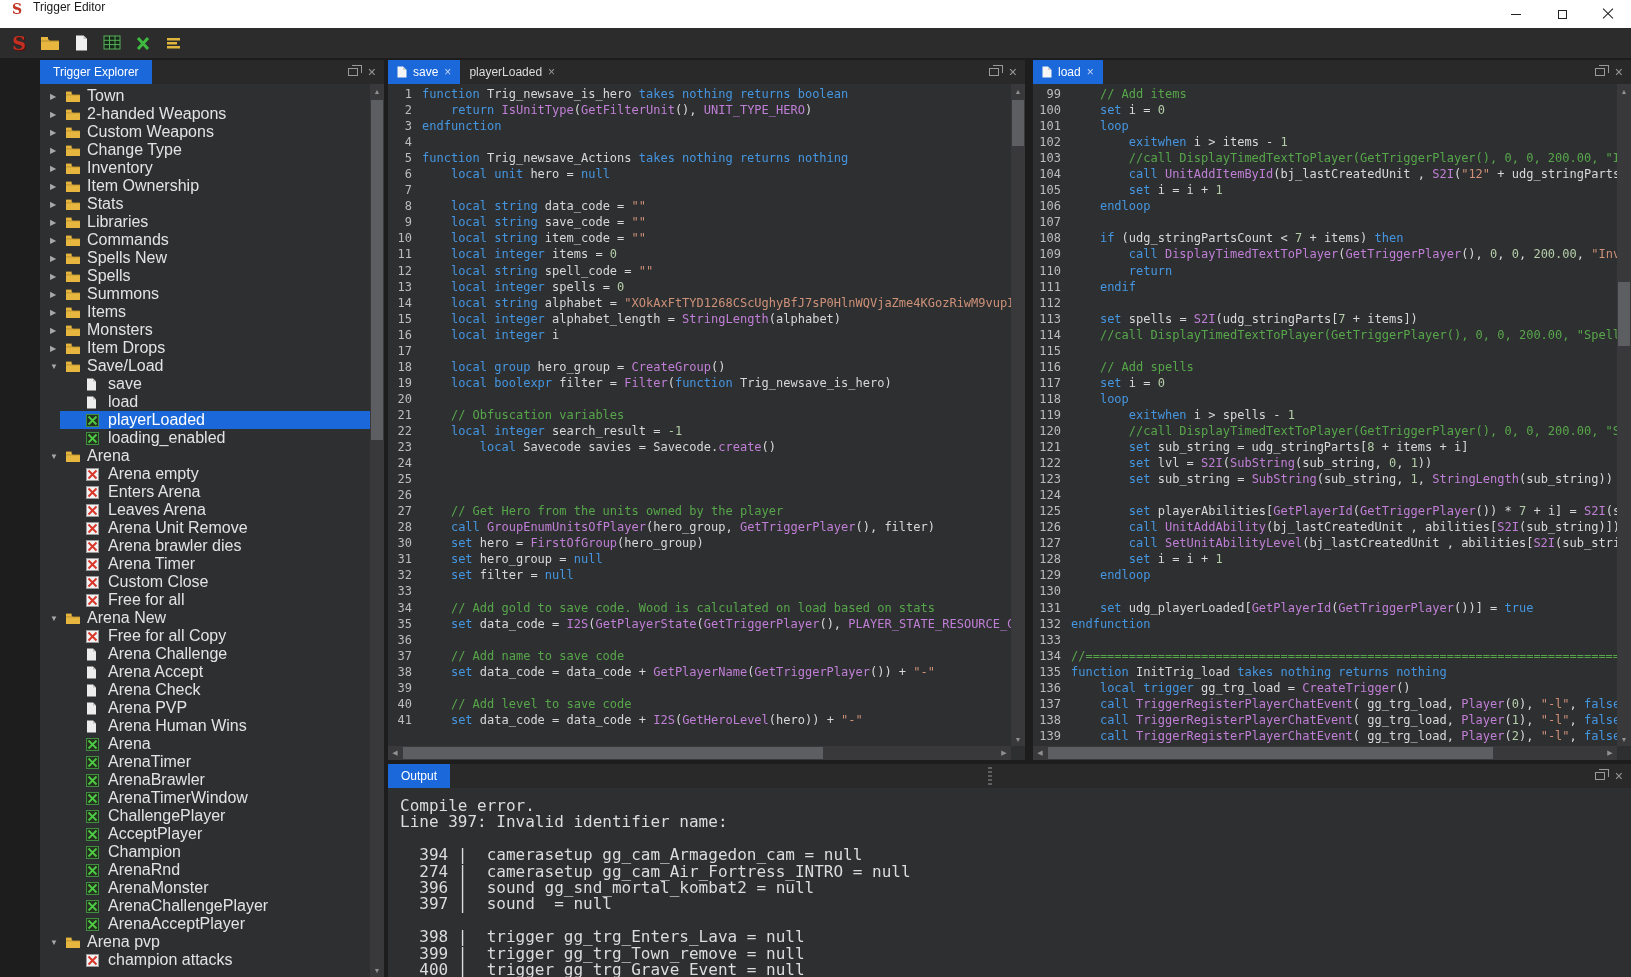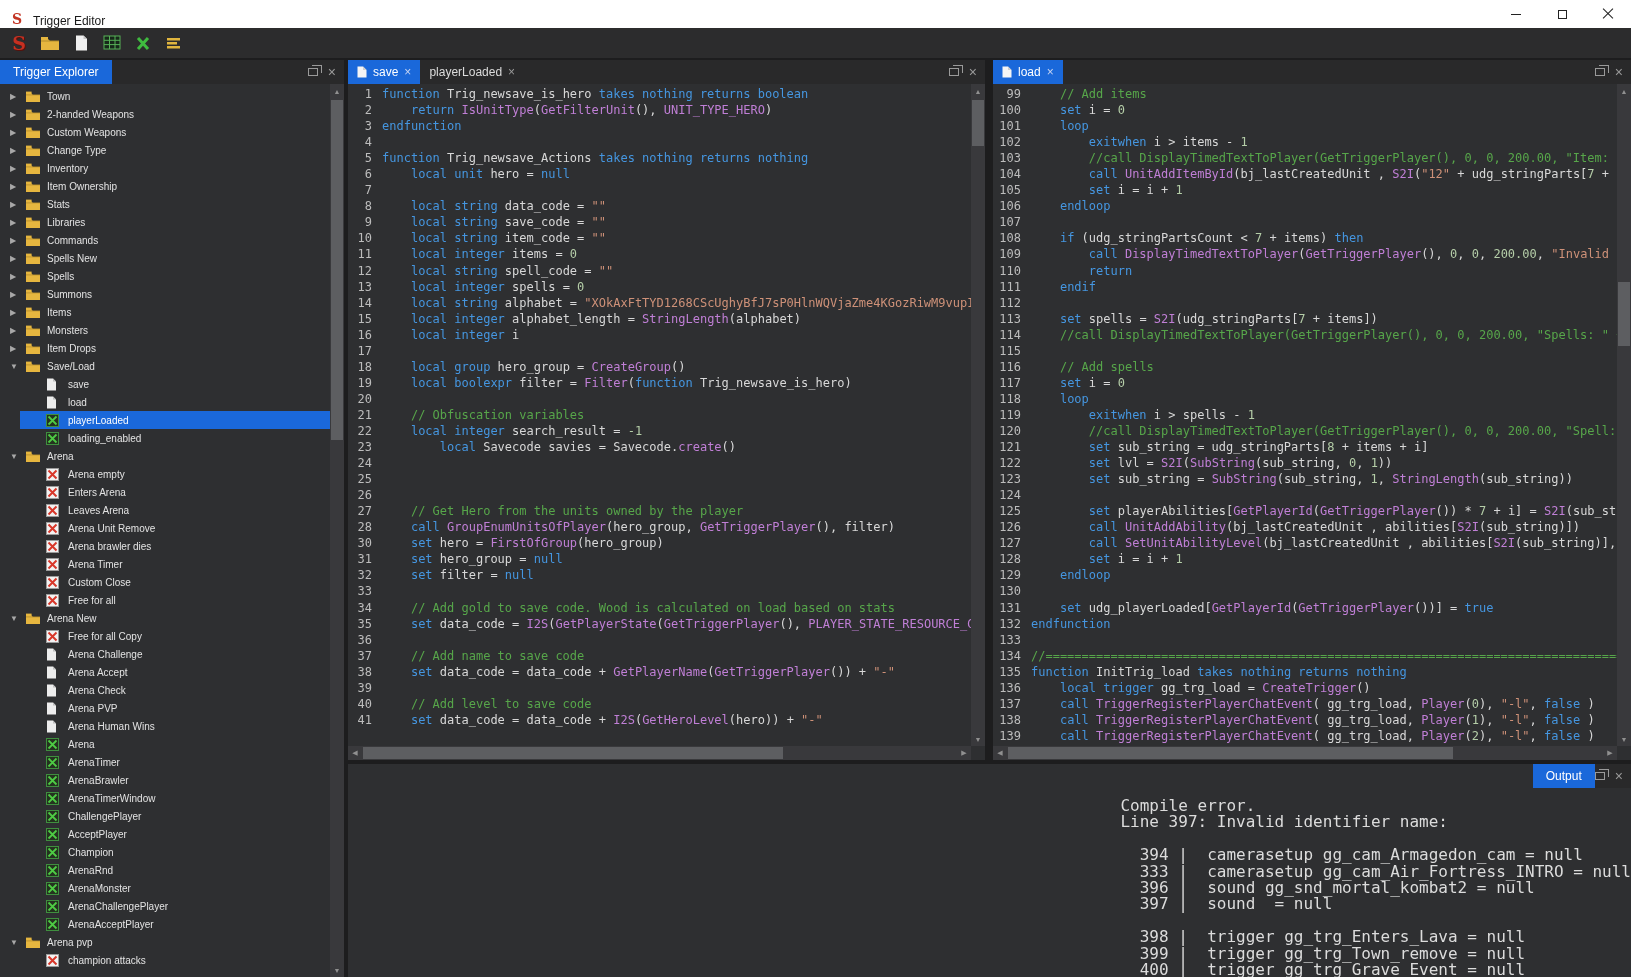"Trigger Editor" .titlebar { align-items: flex-end -> flex-start }
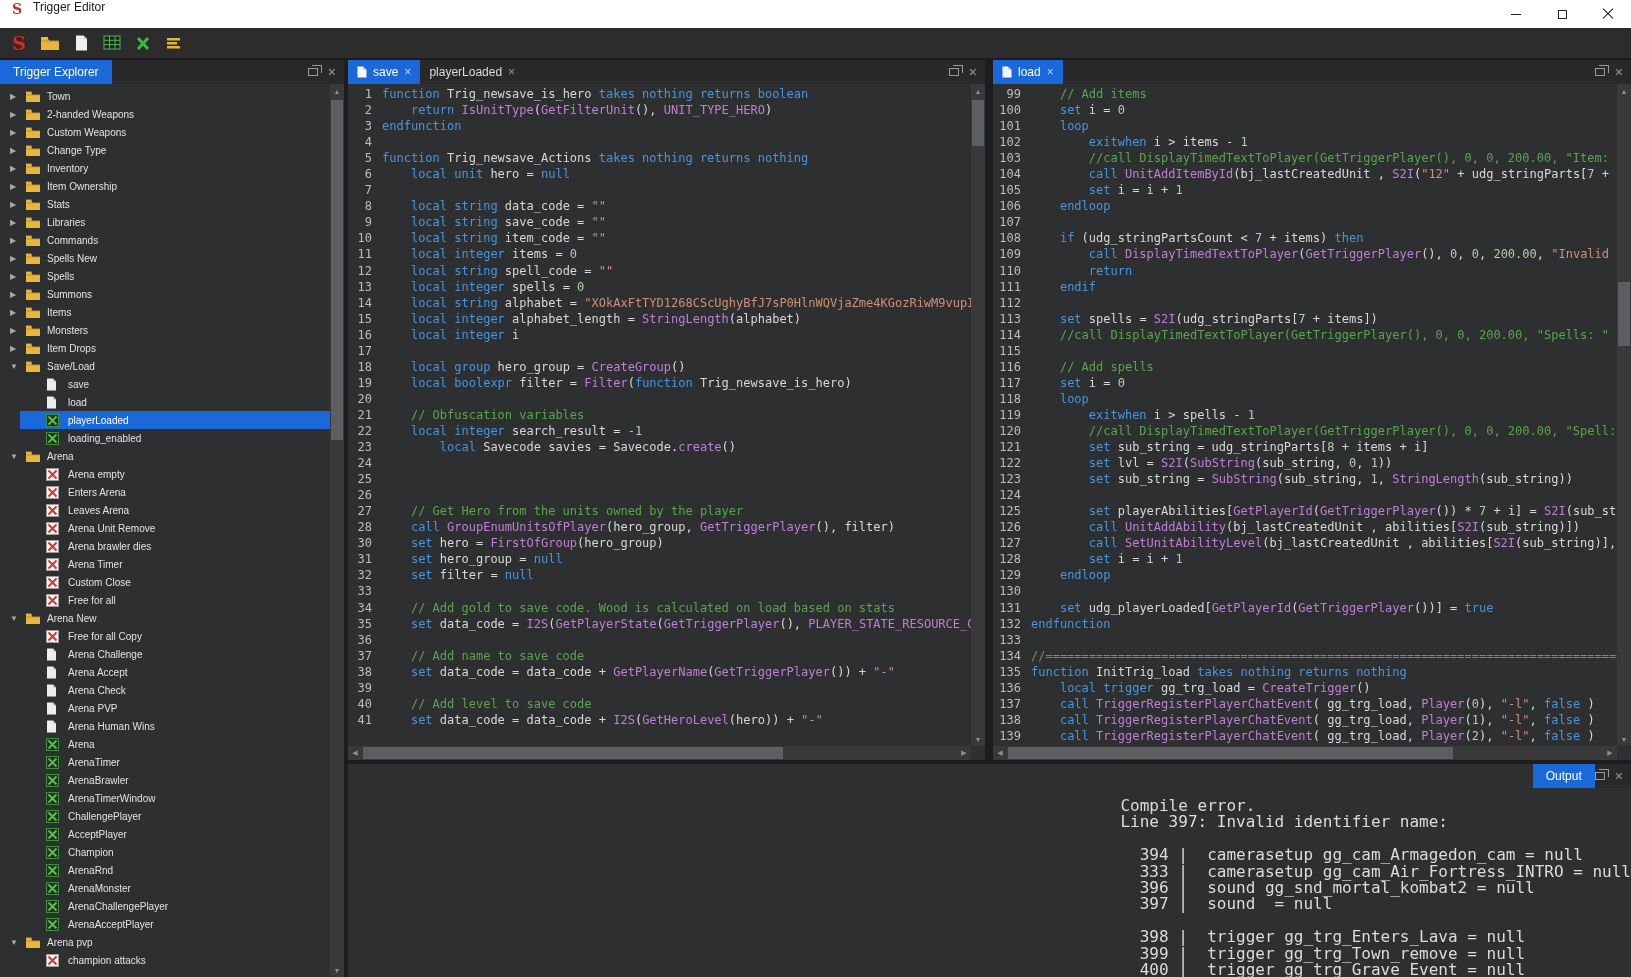"Trigger Explorer" .main { padding-left: none -> 40px }
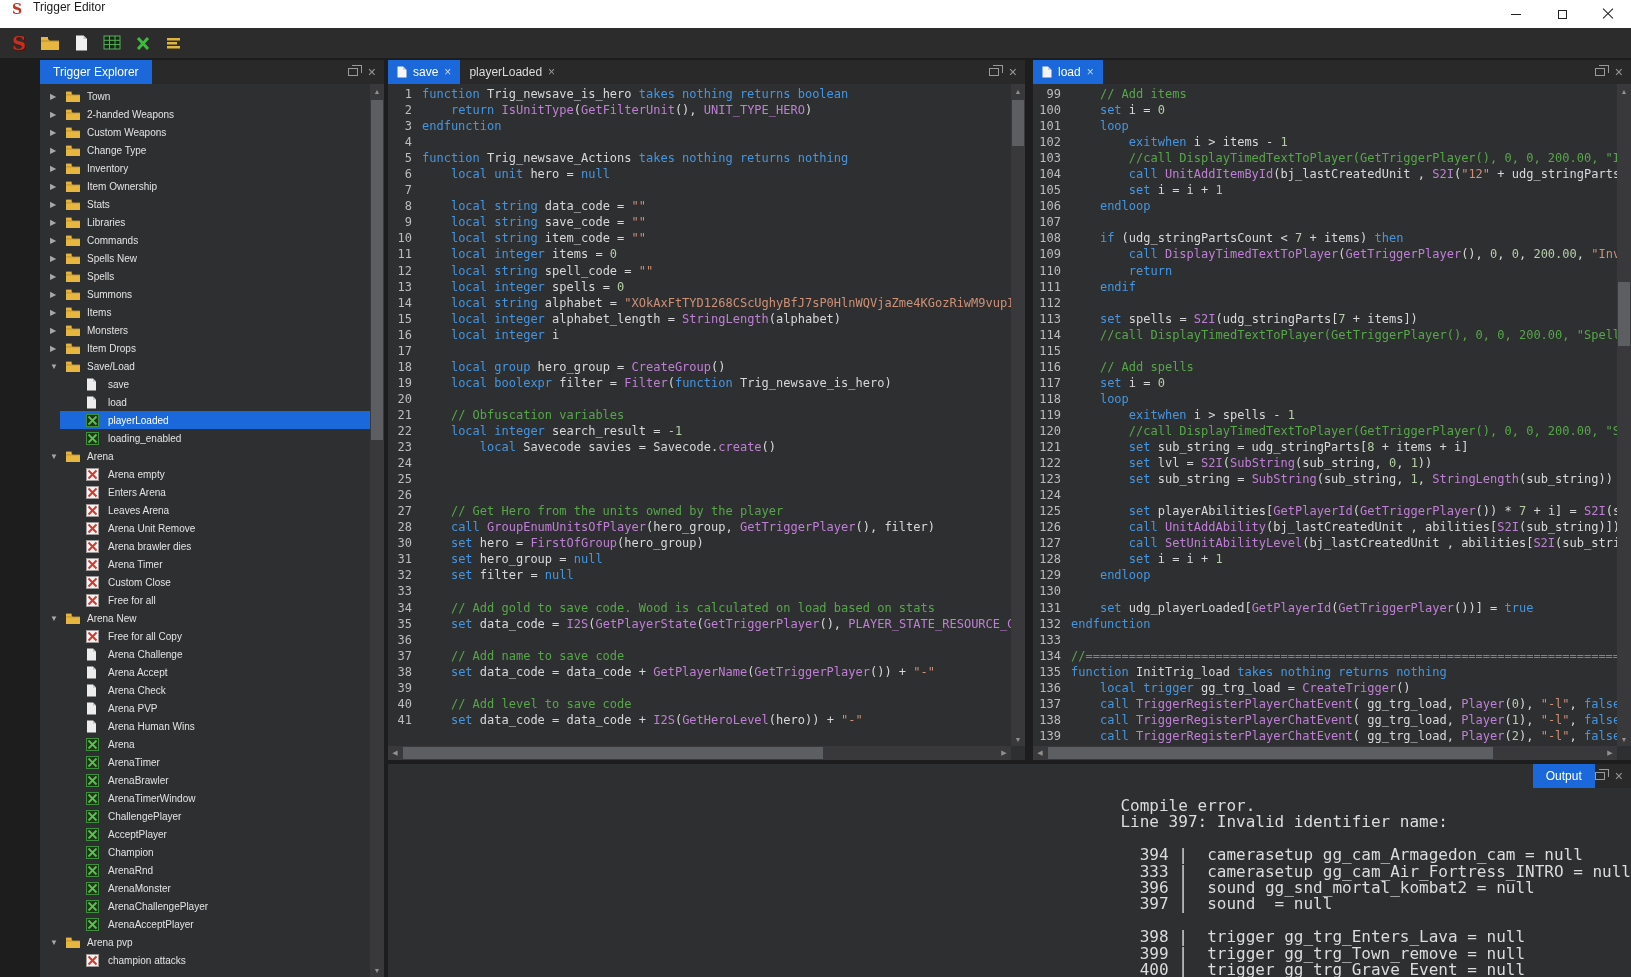"Town" .trow { font-size: 10px -> 16px }
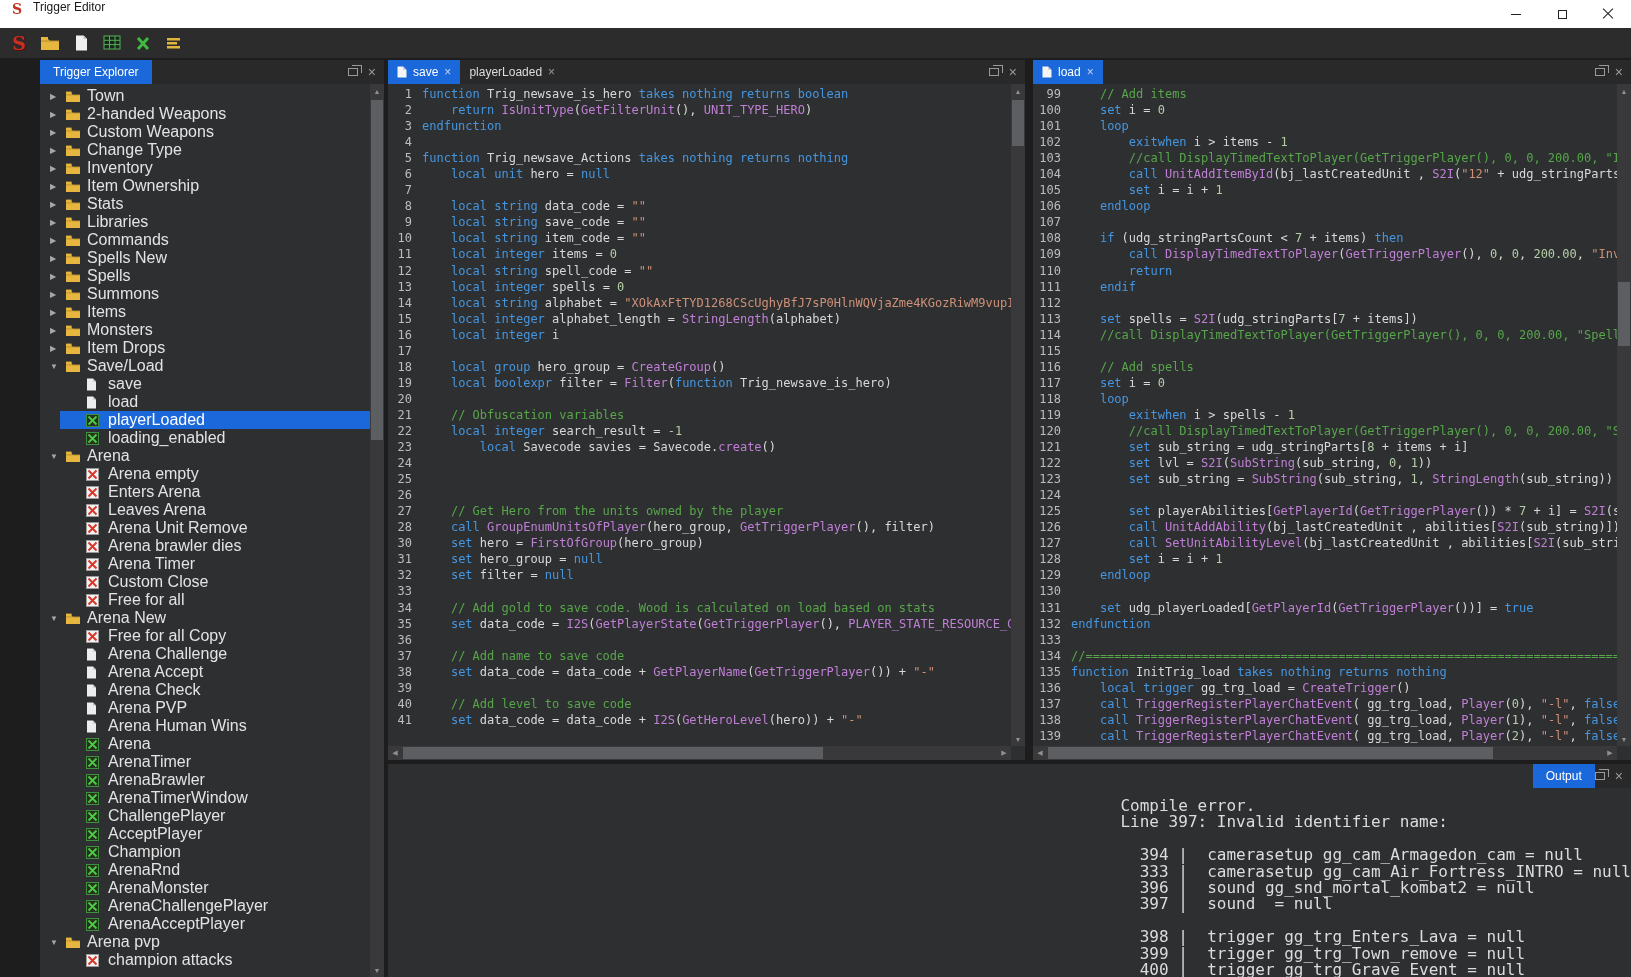"Output" .output { align-items: flex-end -> none }
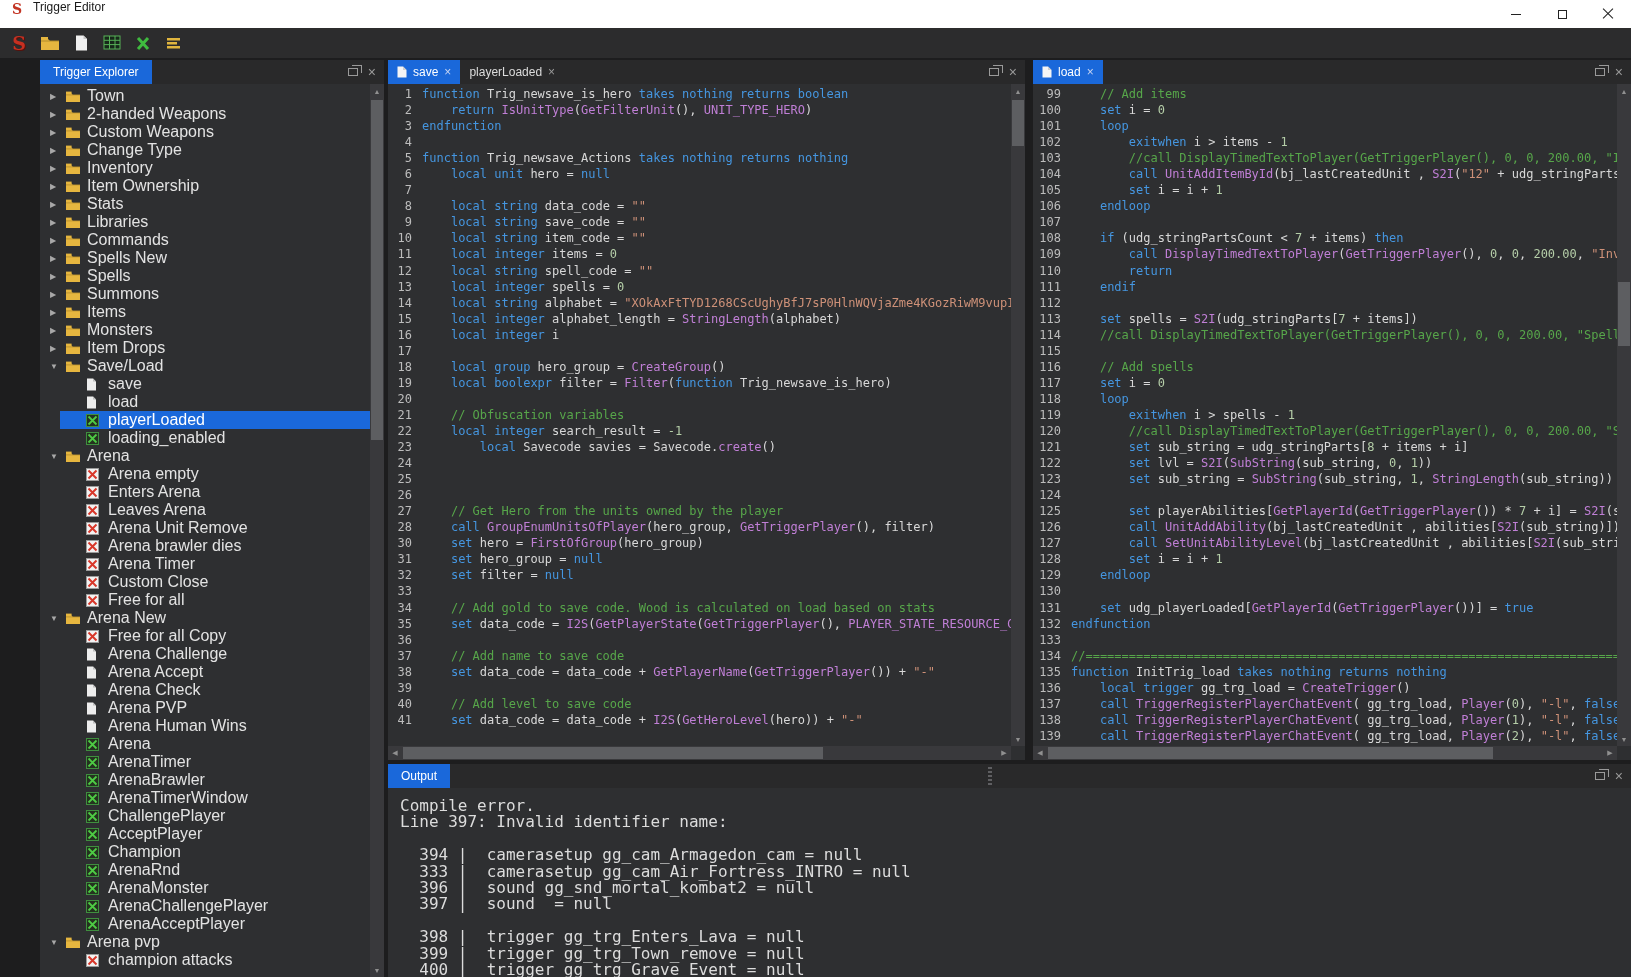"333 | camerasetup" div.out-line { text: 333 -> 274 }
